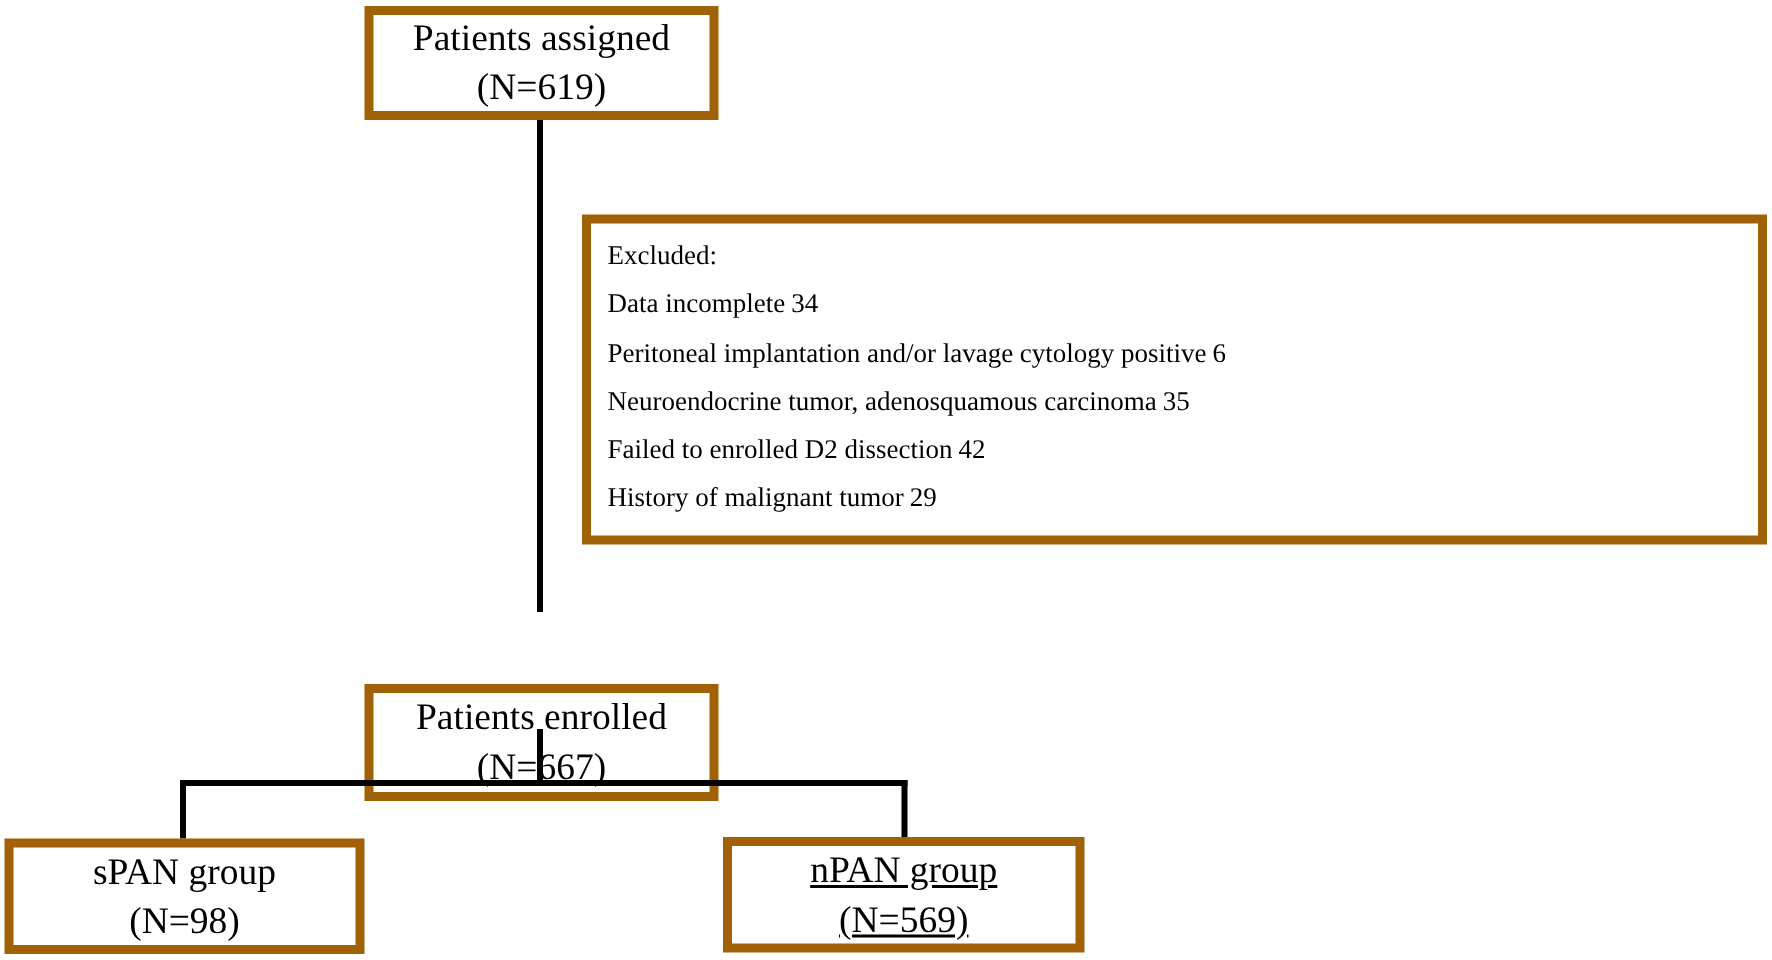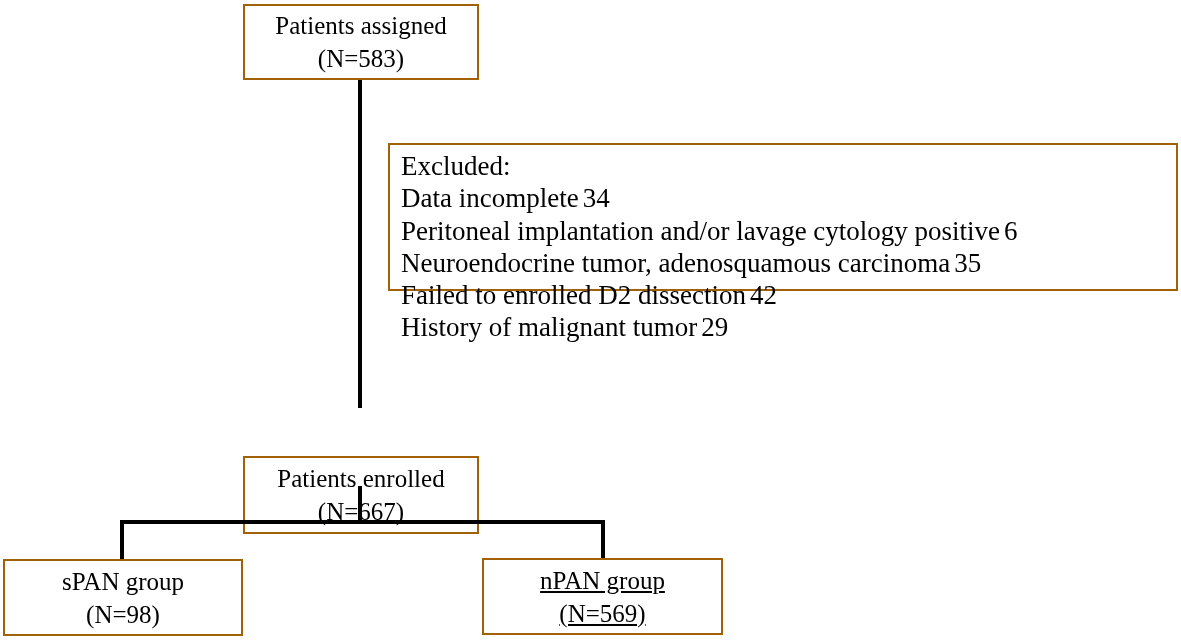"Patients assigned" .box { border: 2px solid #a16207 -> 6px solid #a16207 }
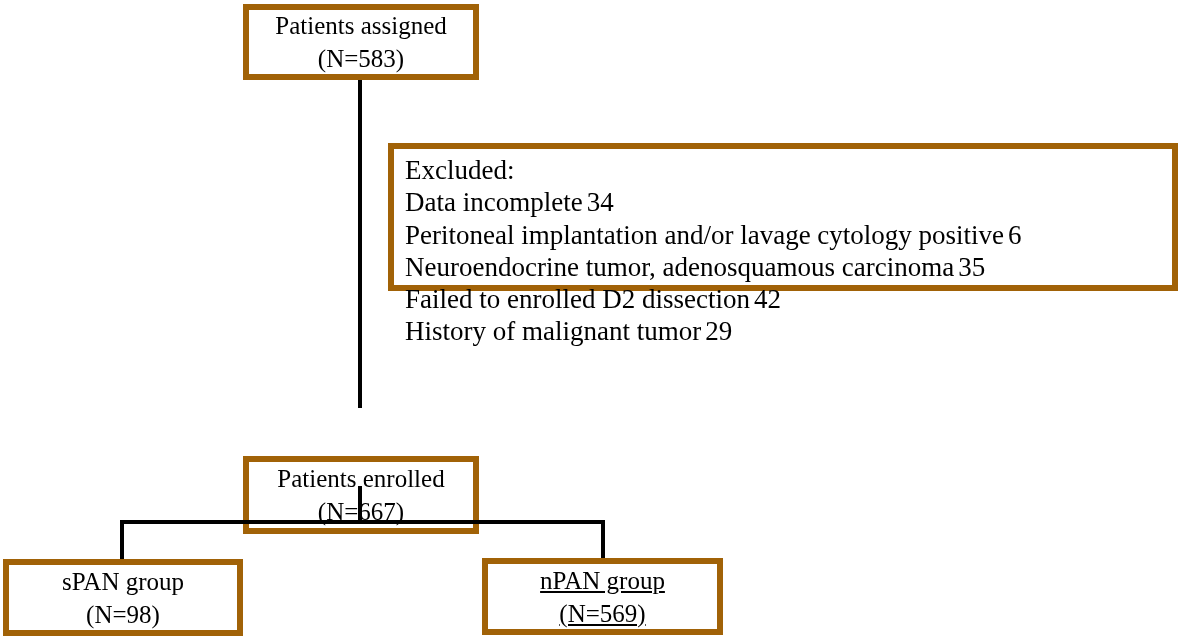"(N=583)" div { text: 583 -> 619 }
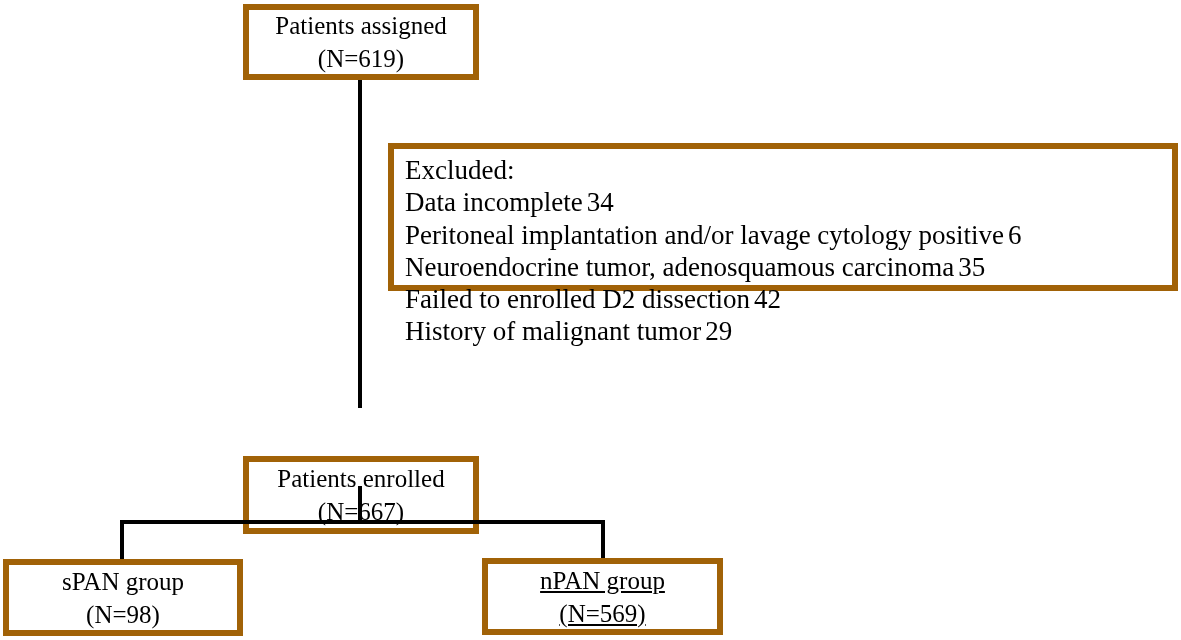"Excluded:" .box-excluded { font-size: 27px -> 18px; height: 148px -> 220px }
